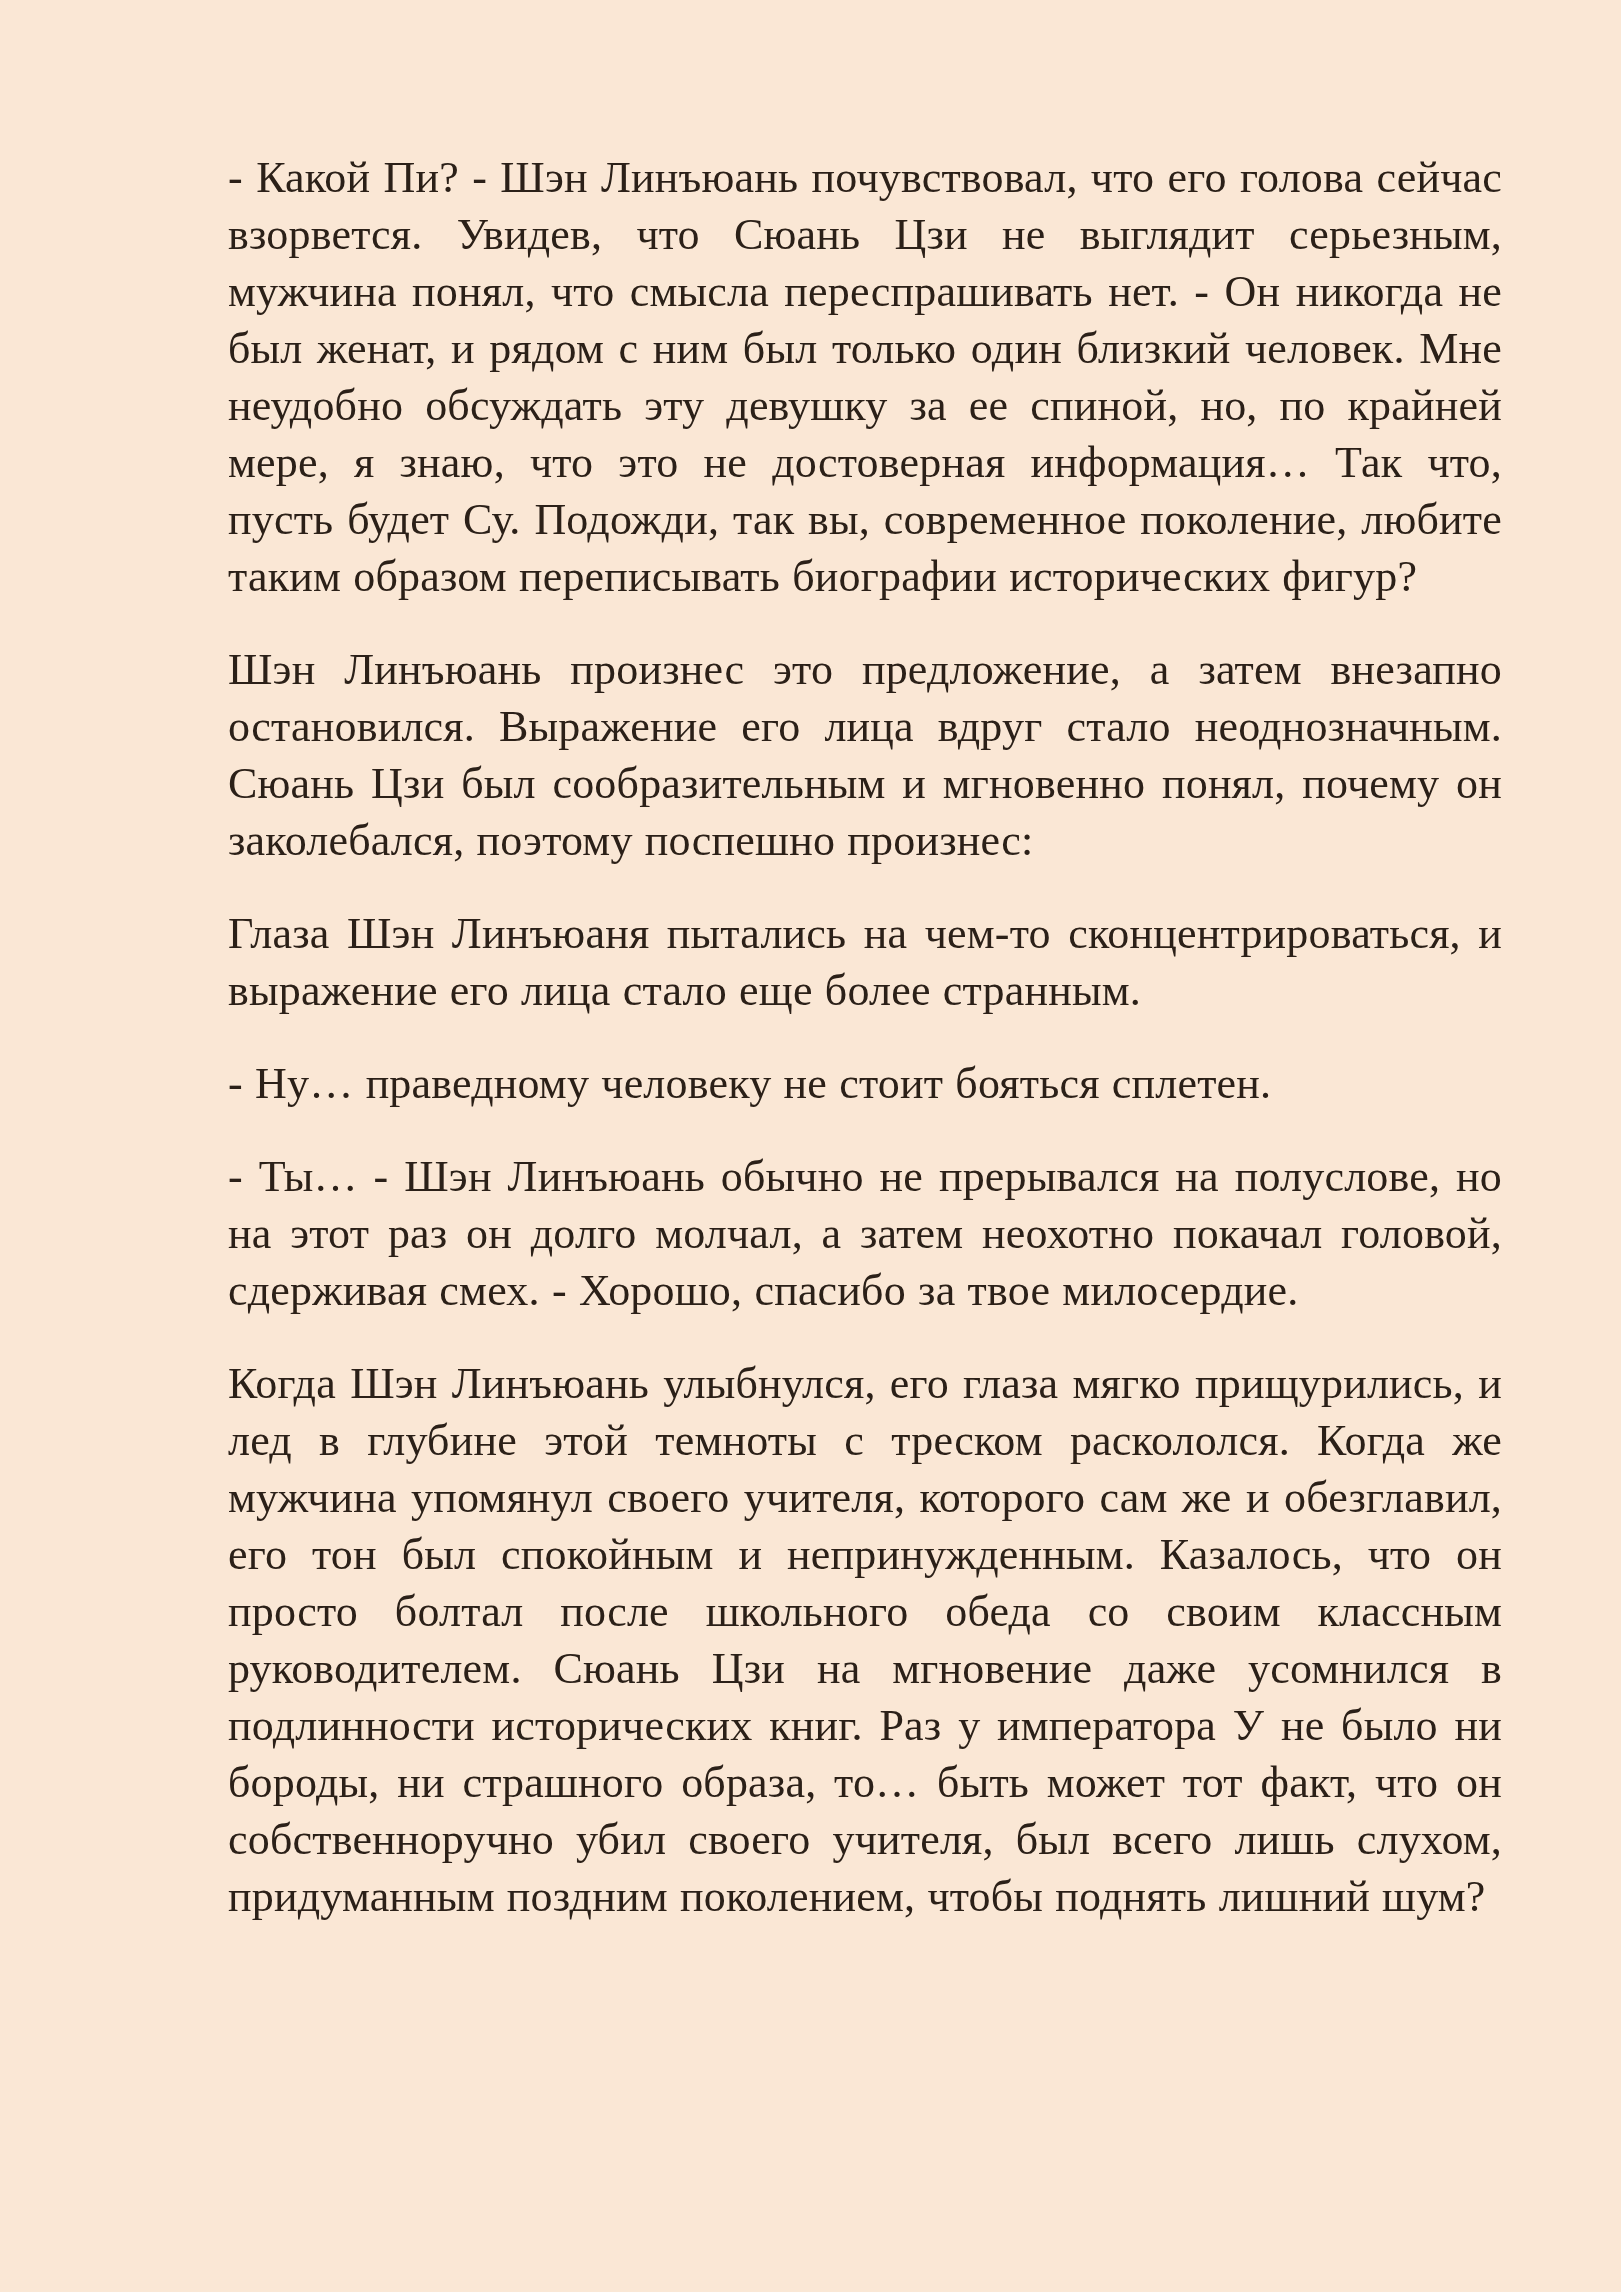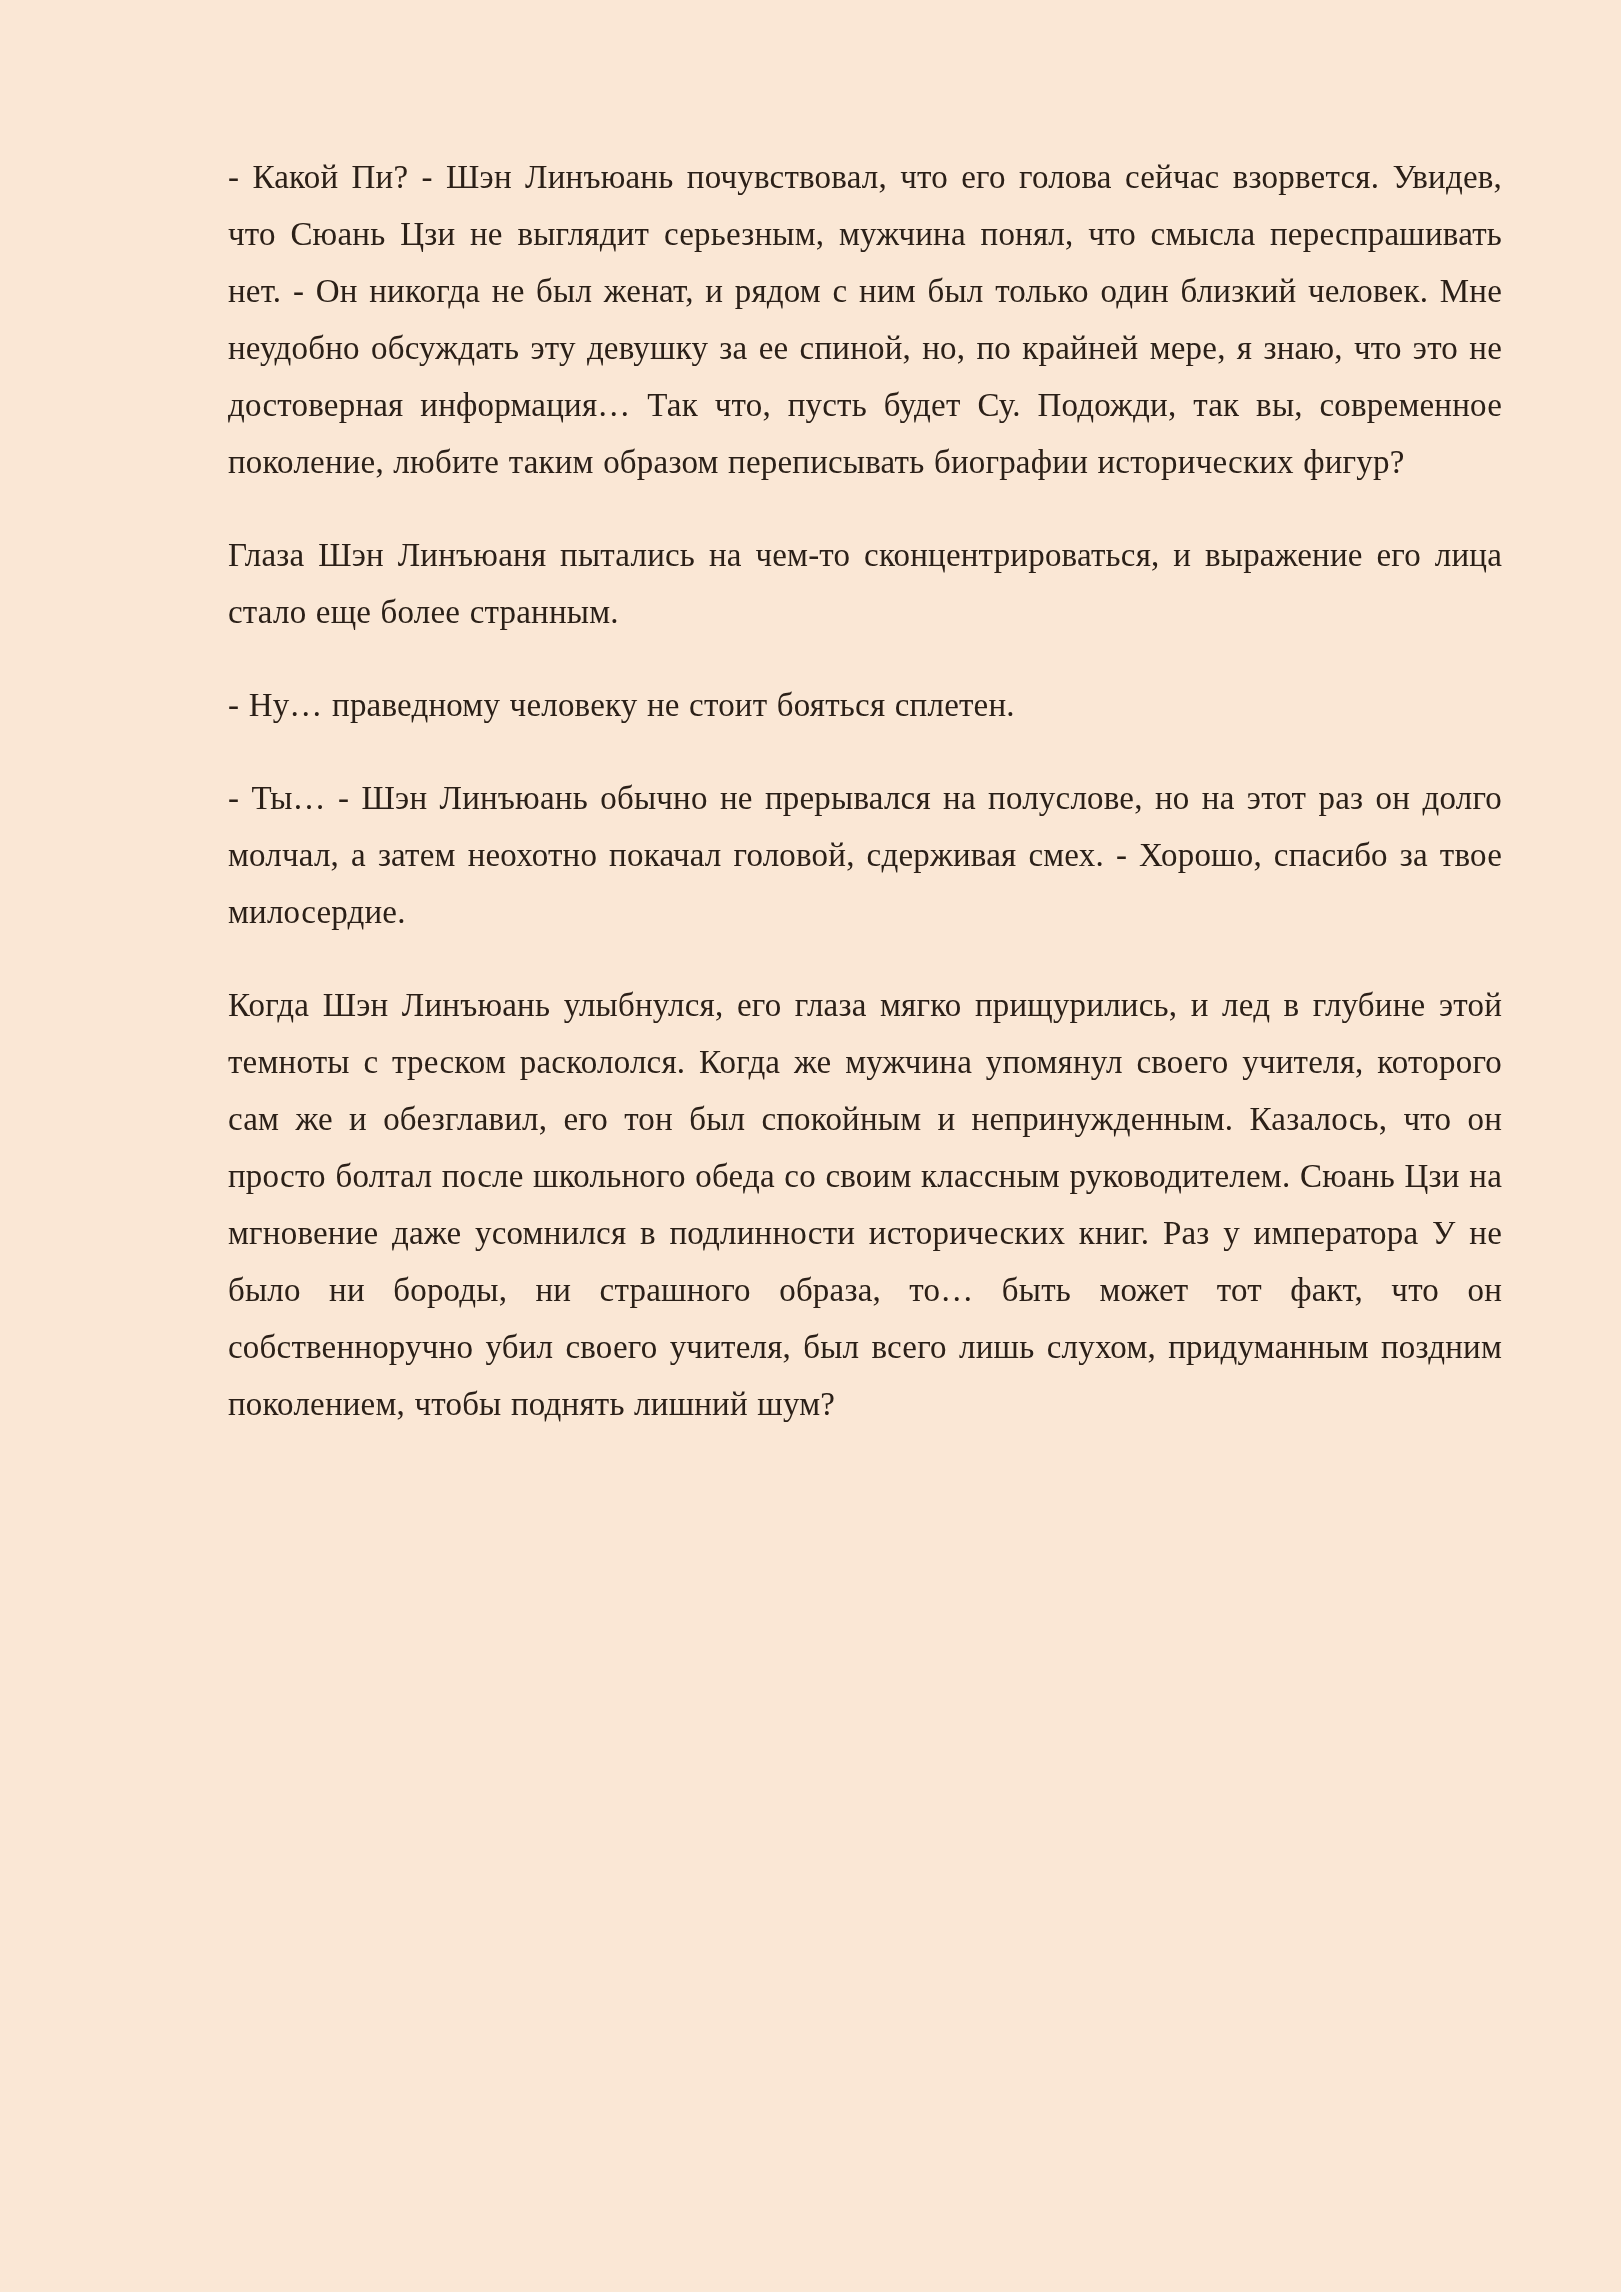"- Какой Пи? - Шэн" .para { font-size: 33px -> 44px }
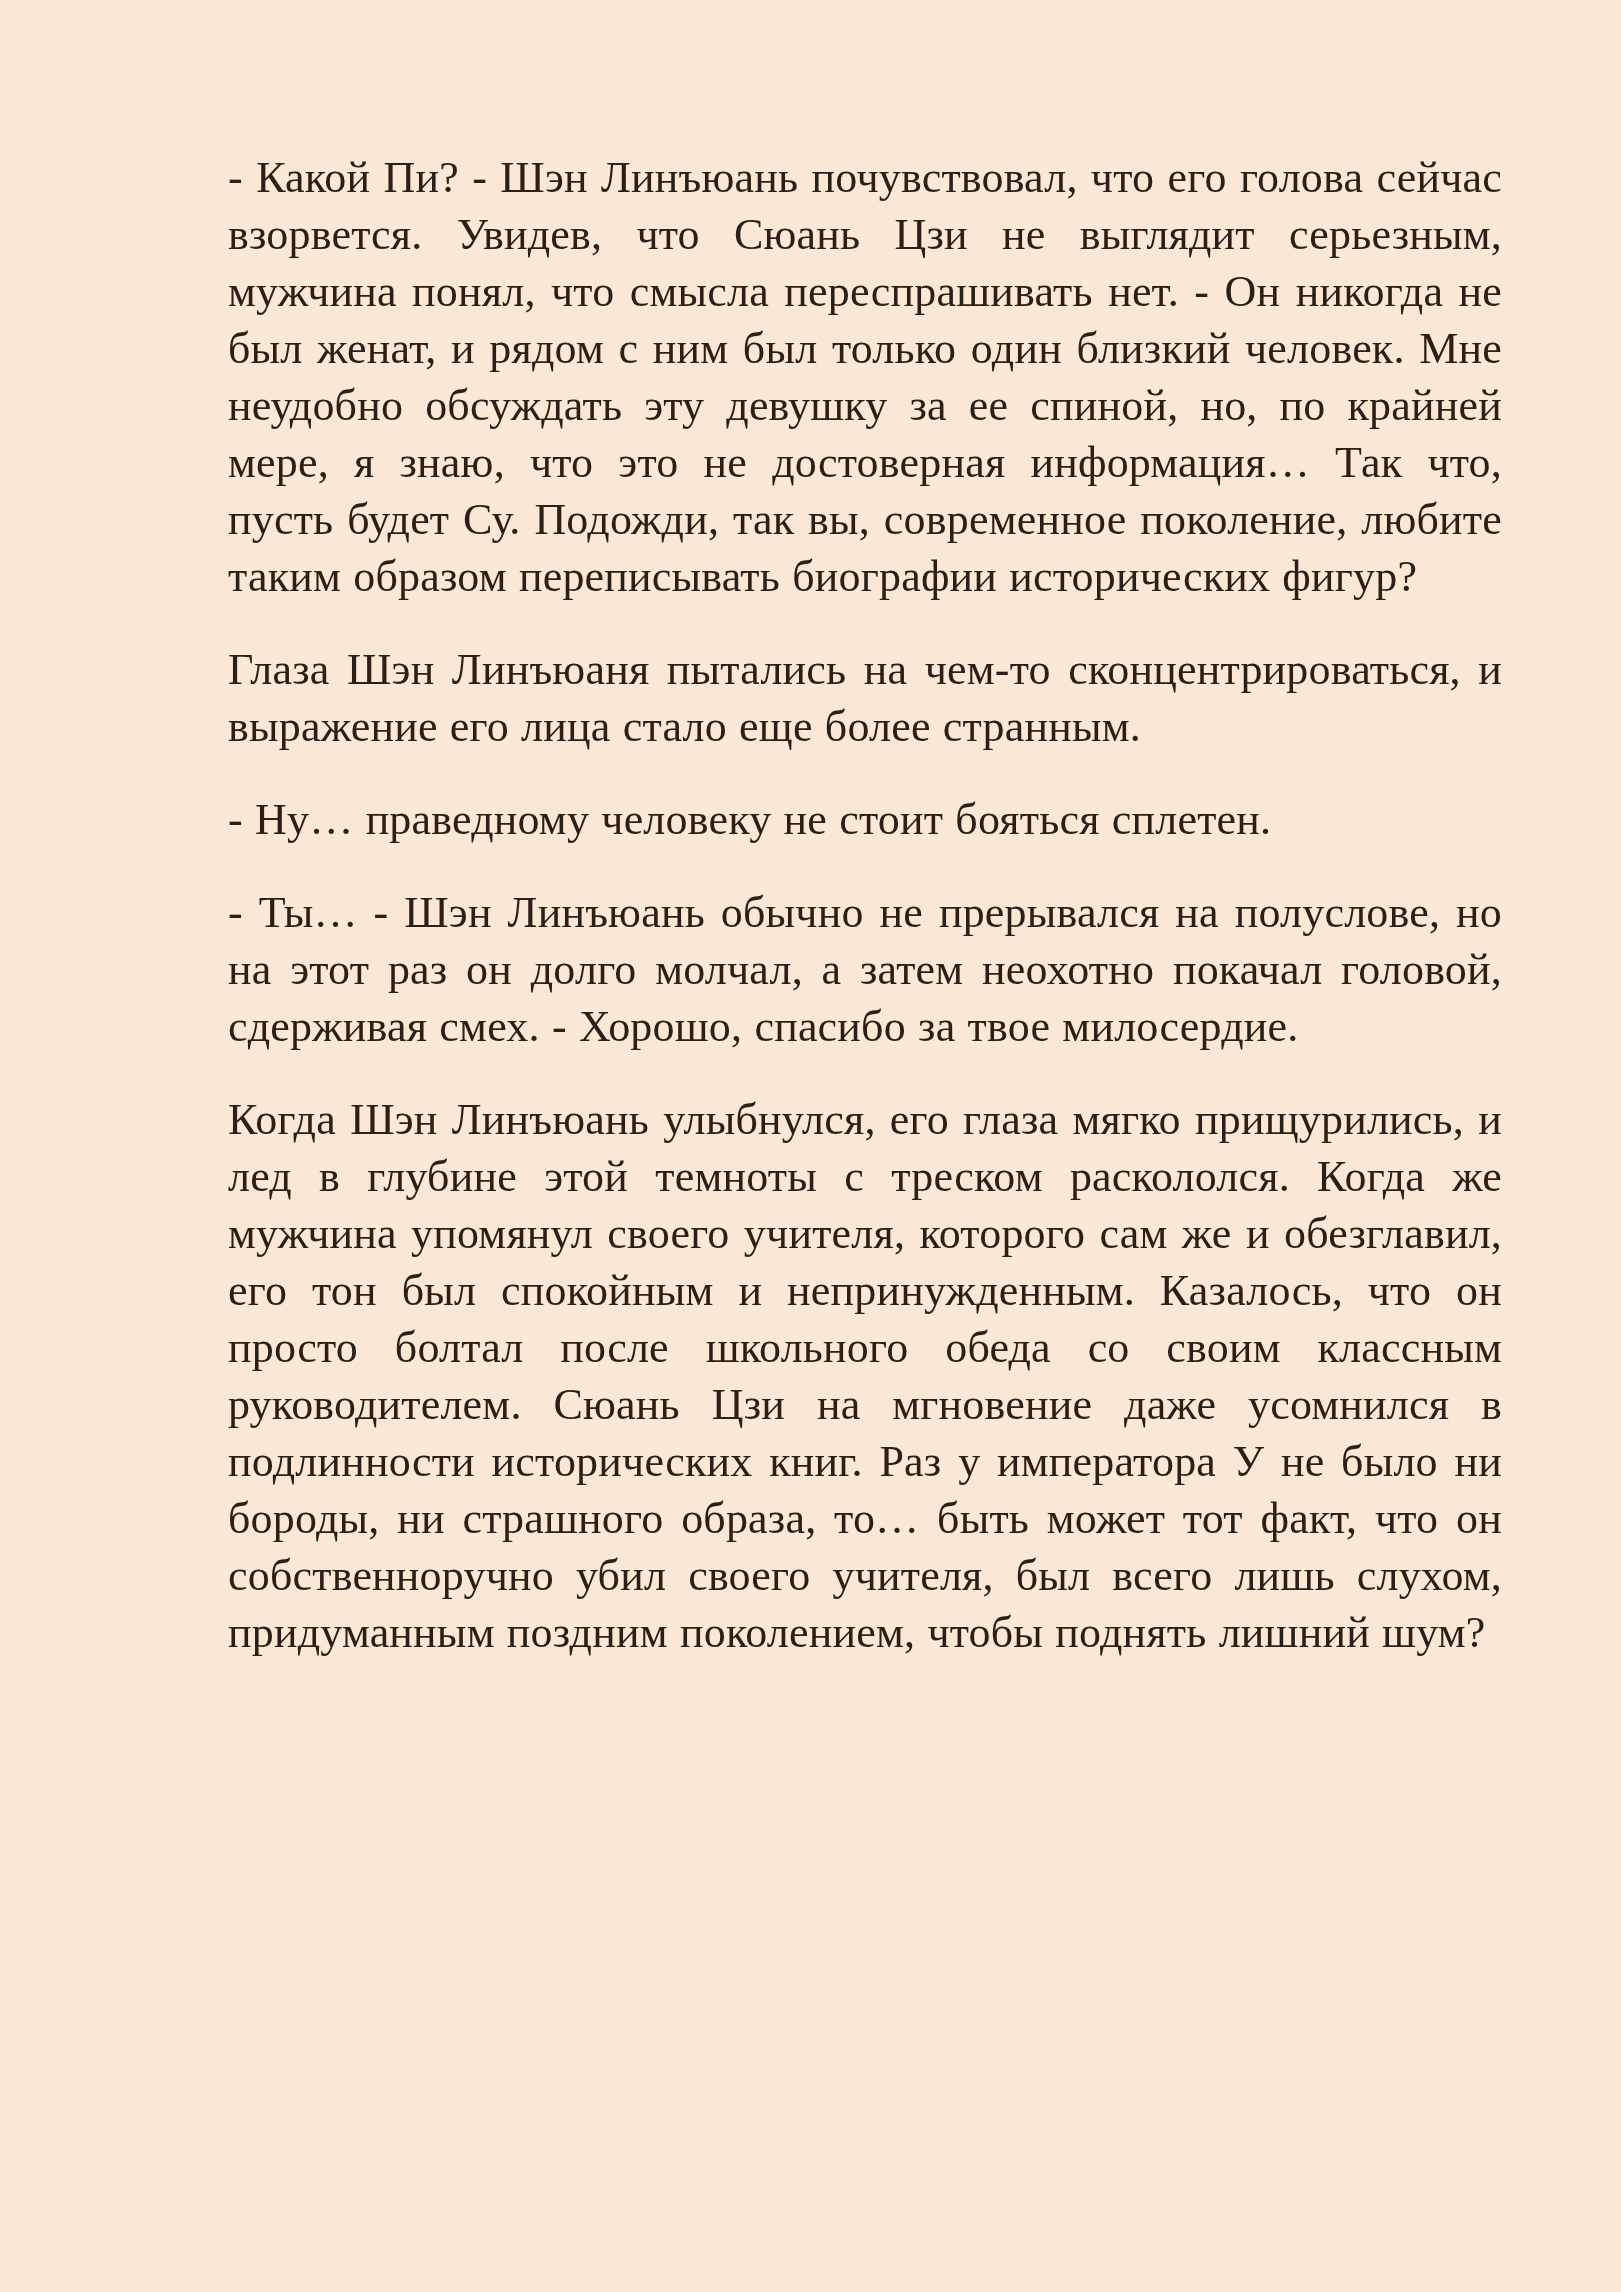"Шэн Линъюань произнес это предложение," p.para { html: none -> <p>Шэн Линъюань произнес это предложение, а затем внезапно остановился. Выражение его лица вдруг стало неоднозначным. Сюань Цзи был сообразительным и мгновенно понял, почему он заколебался, поэтому поспешно произнес:</p> }
